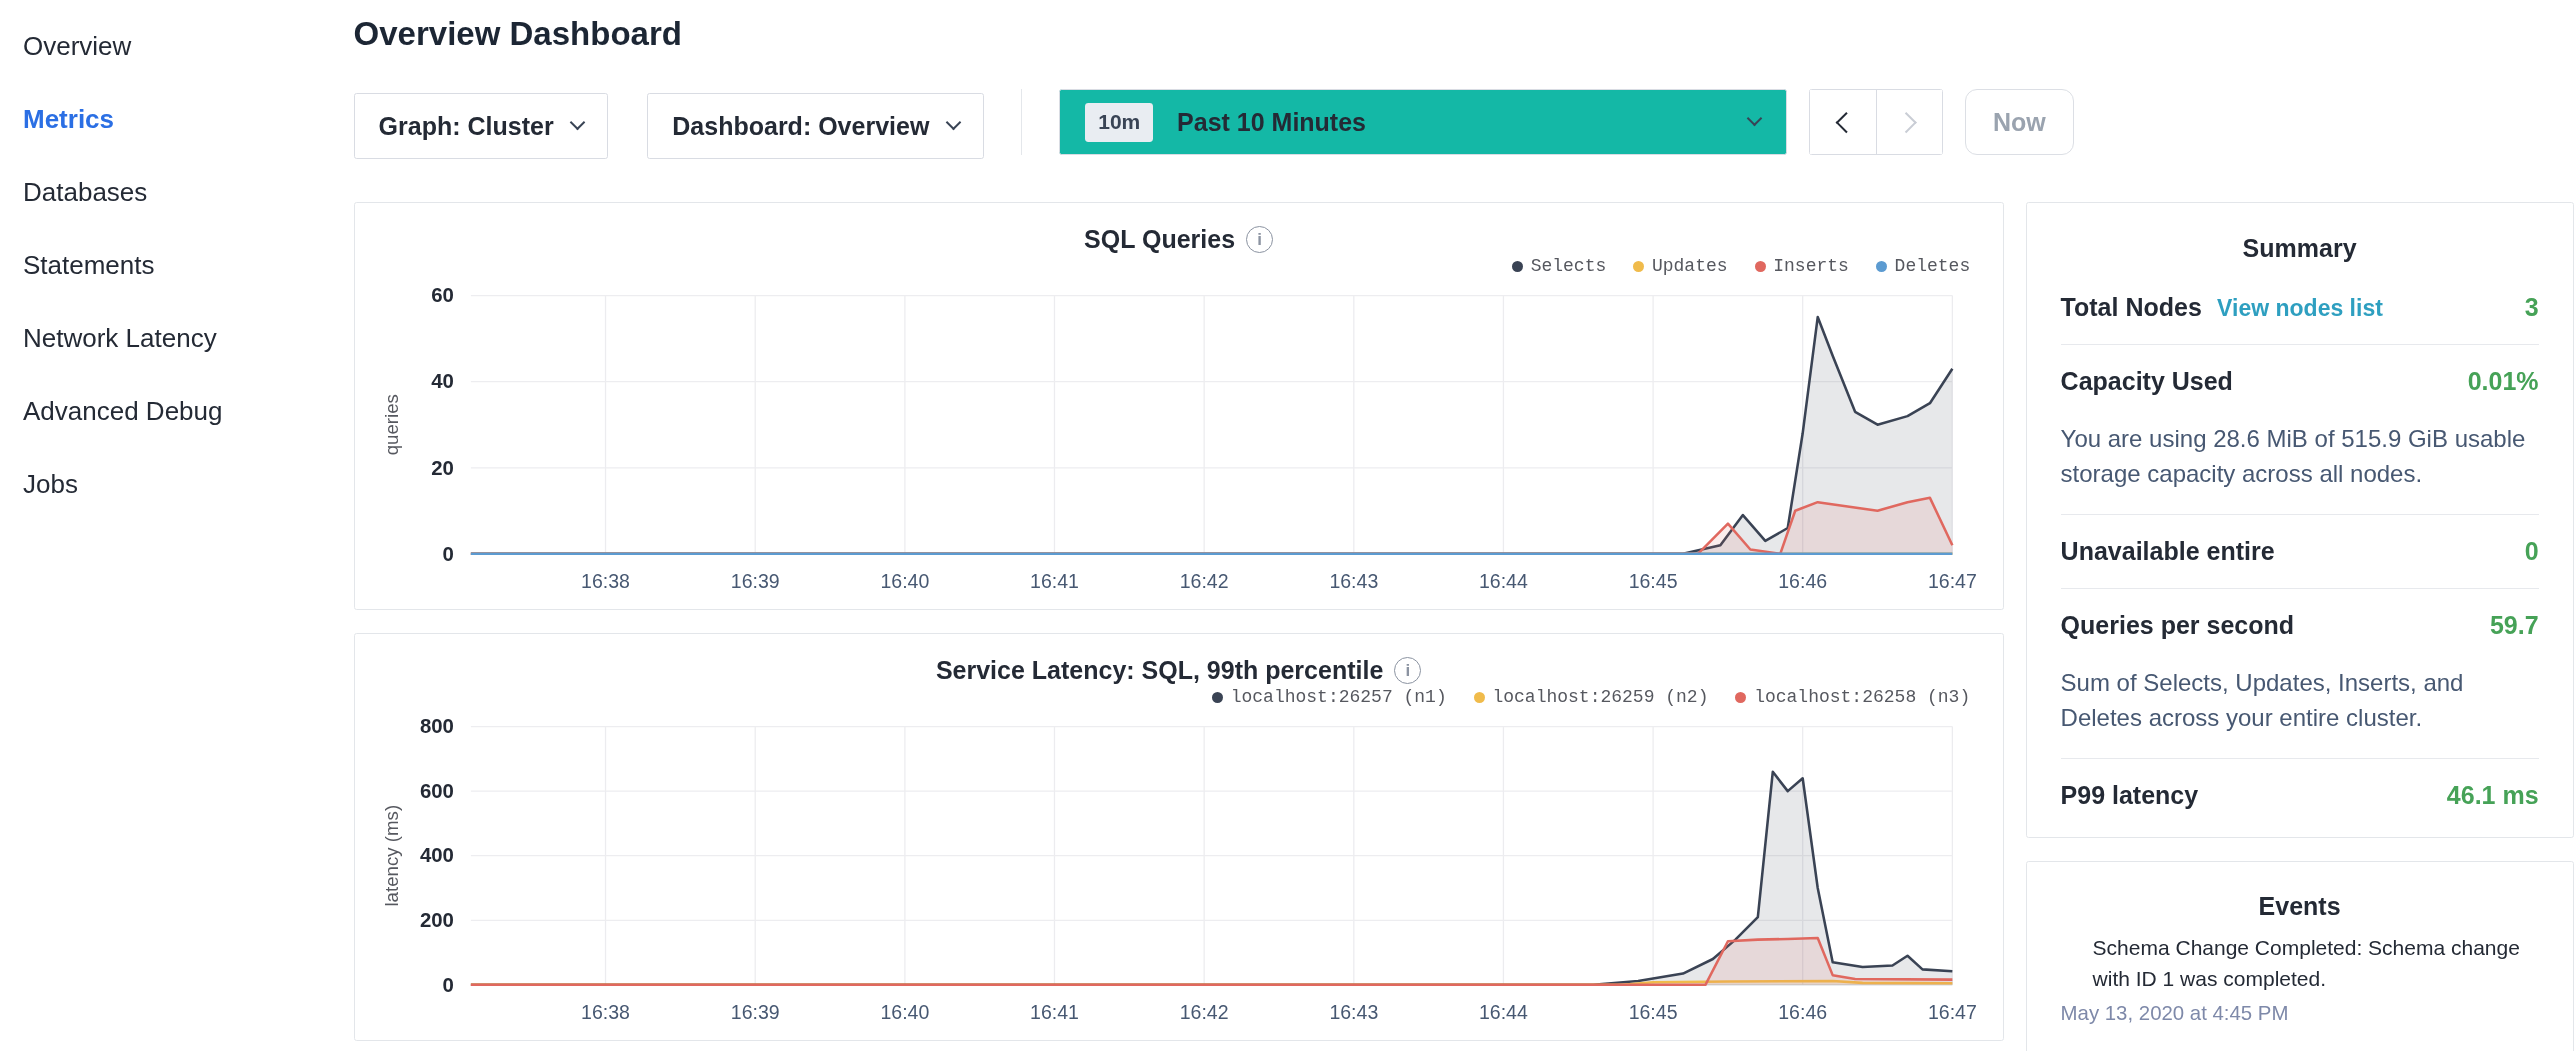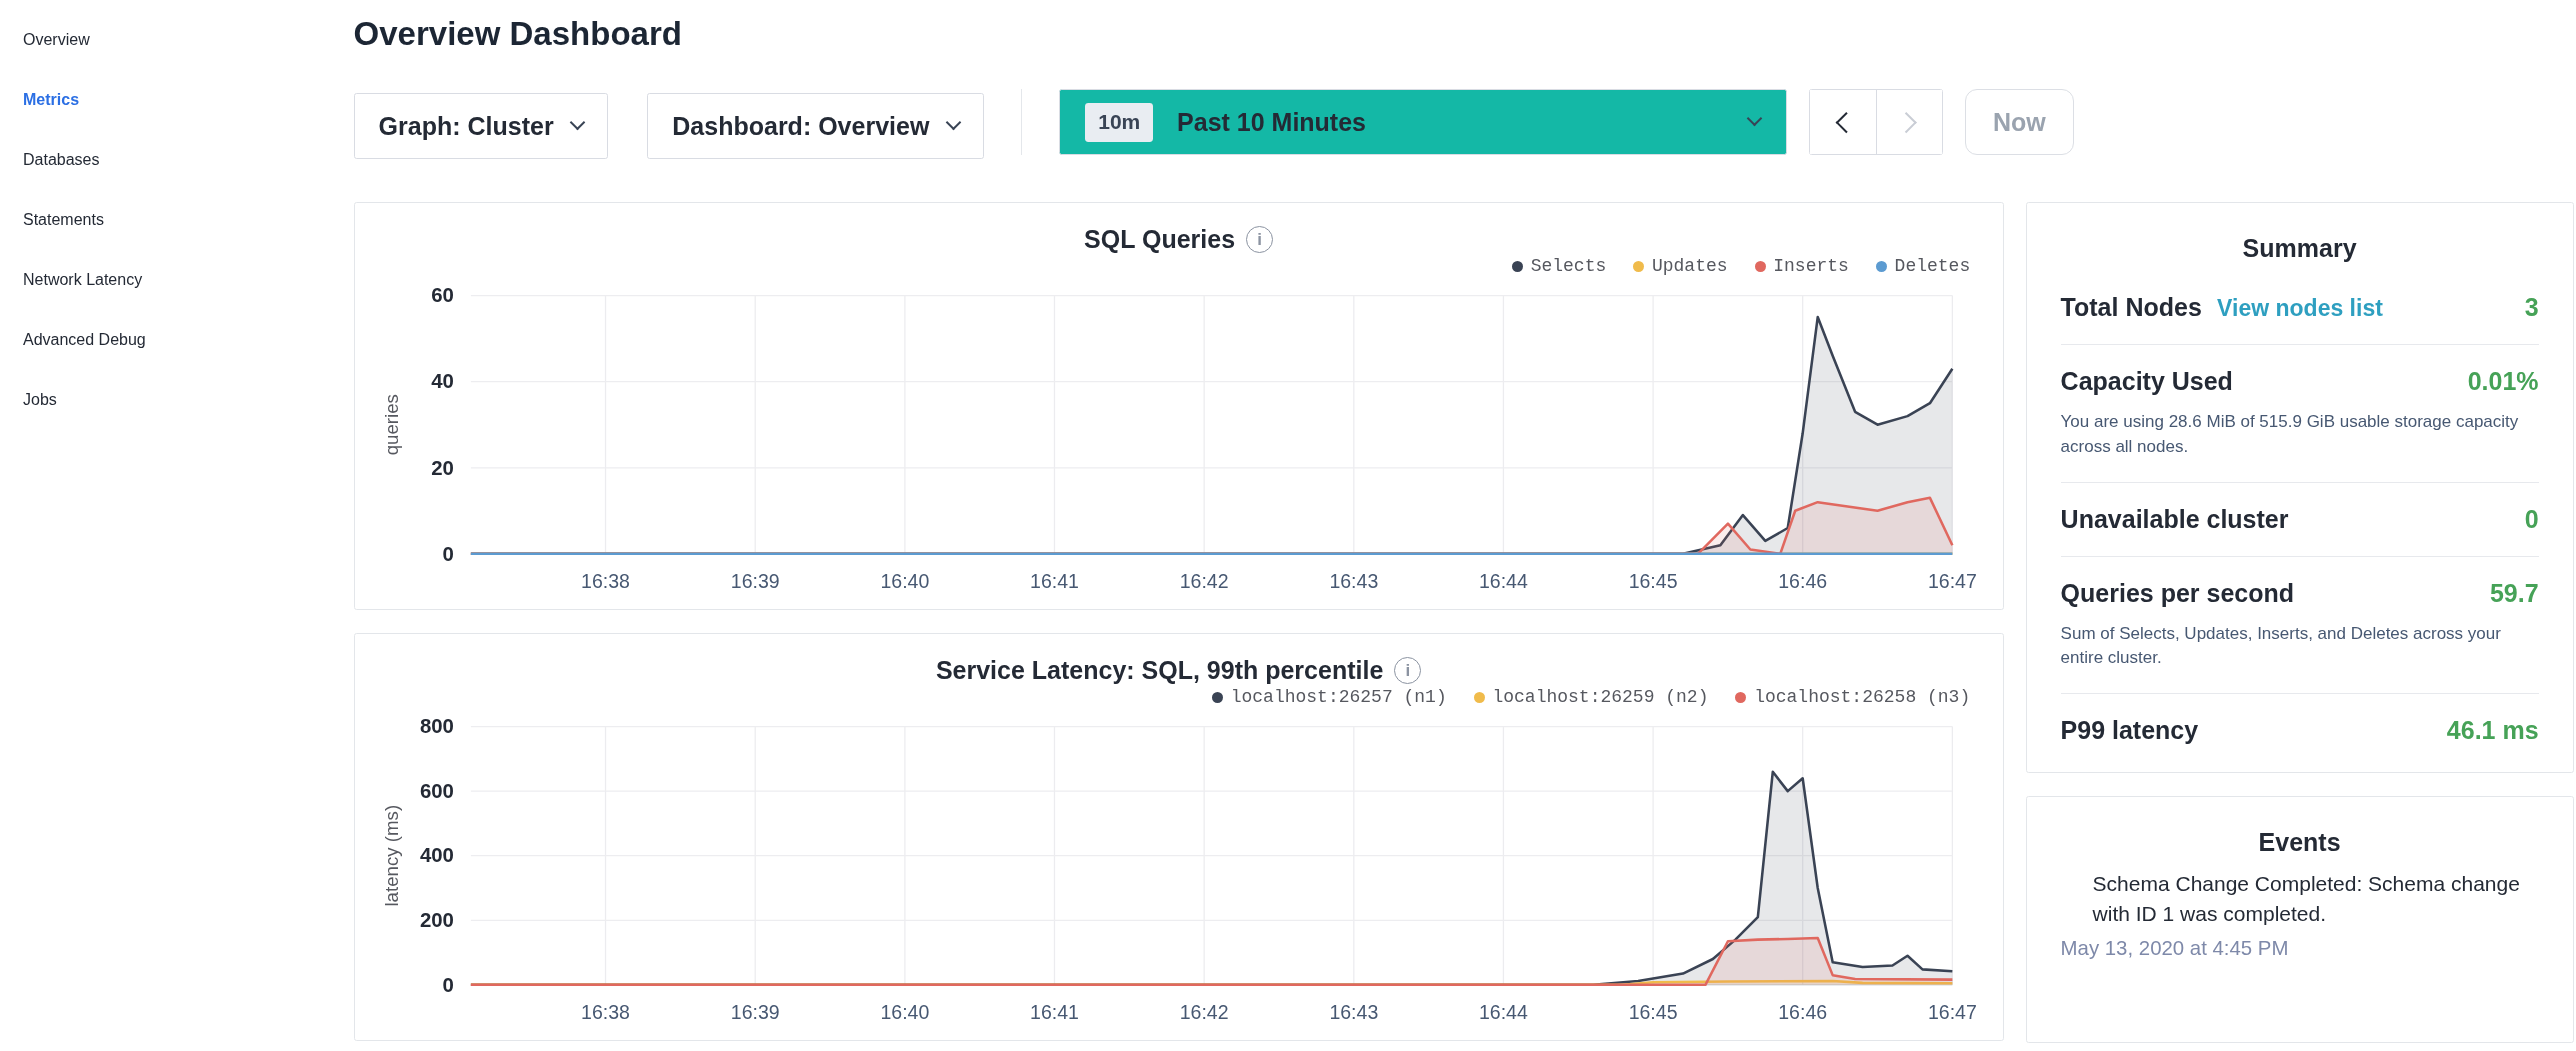"Overview" .nav-item { font-size: 16px -> 26px }
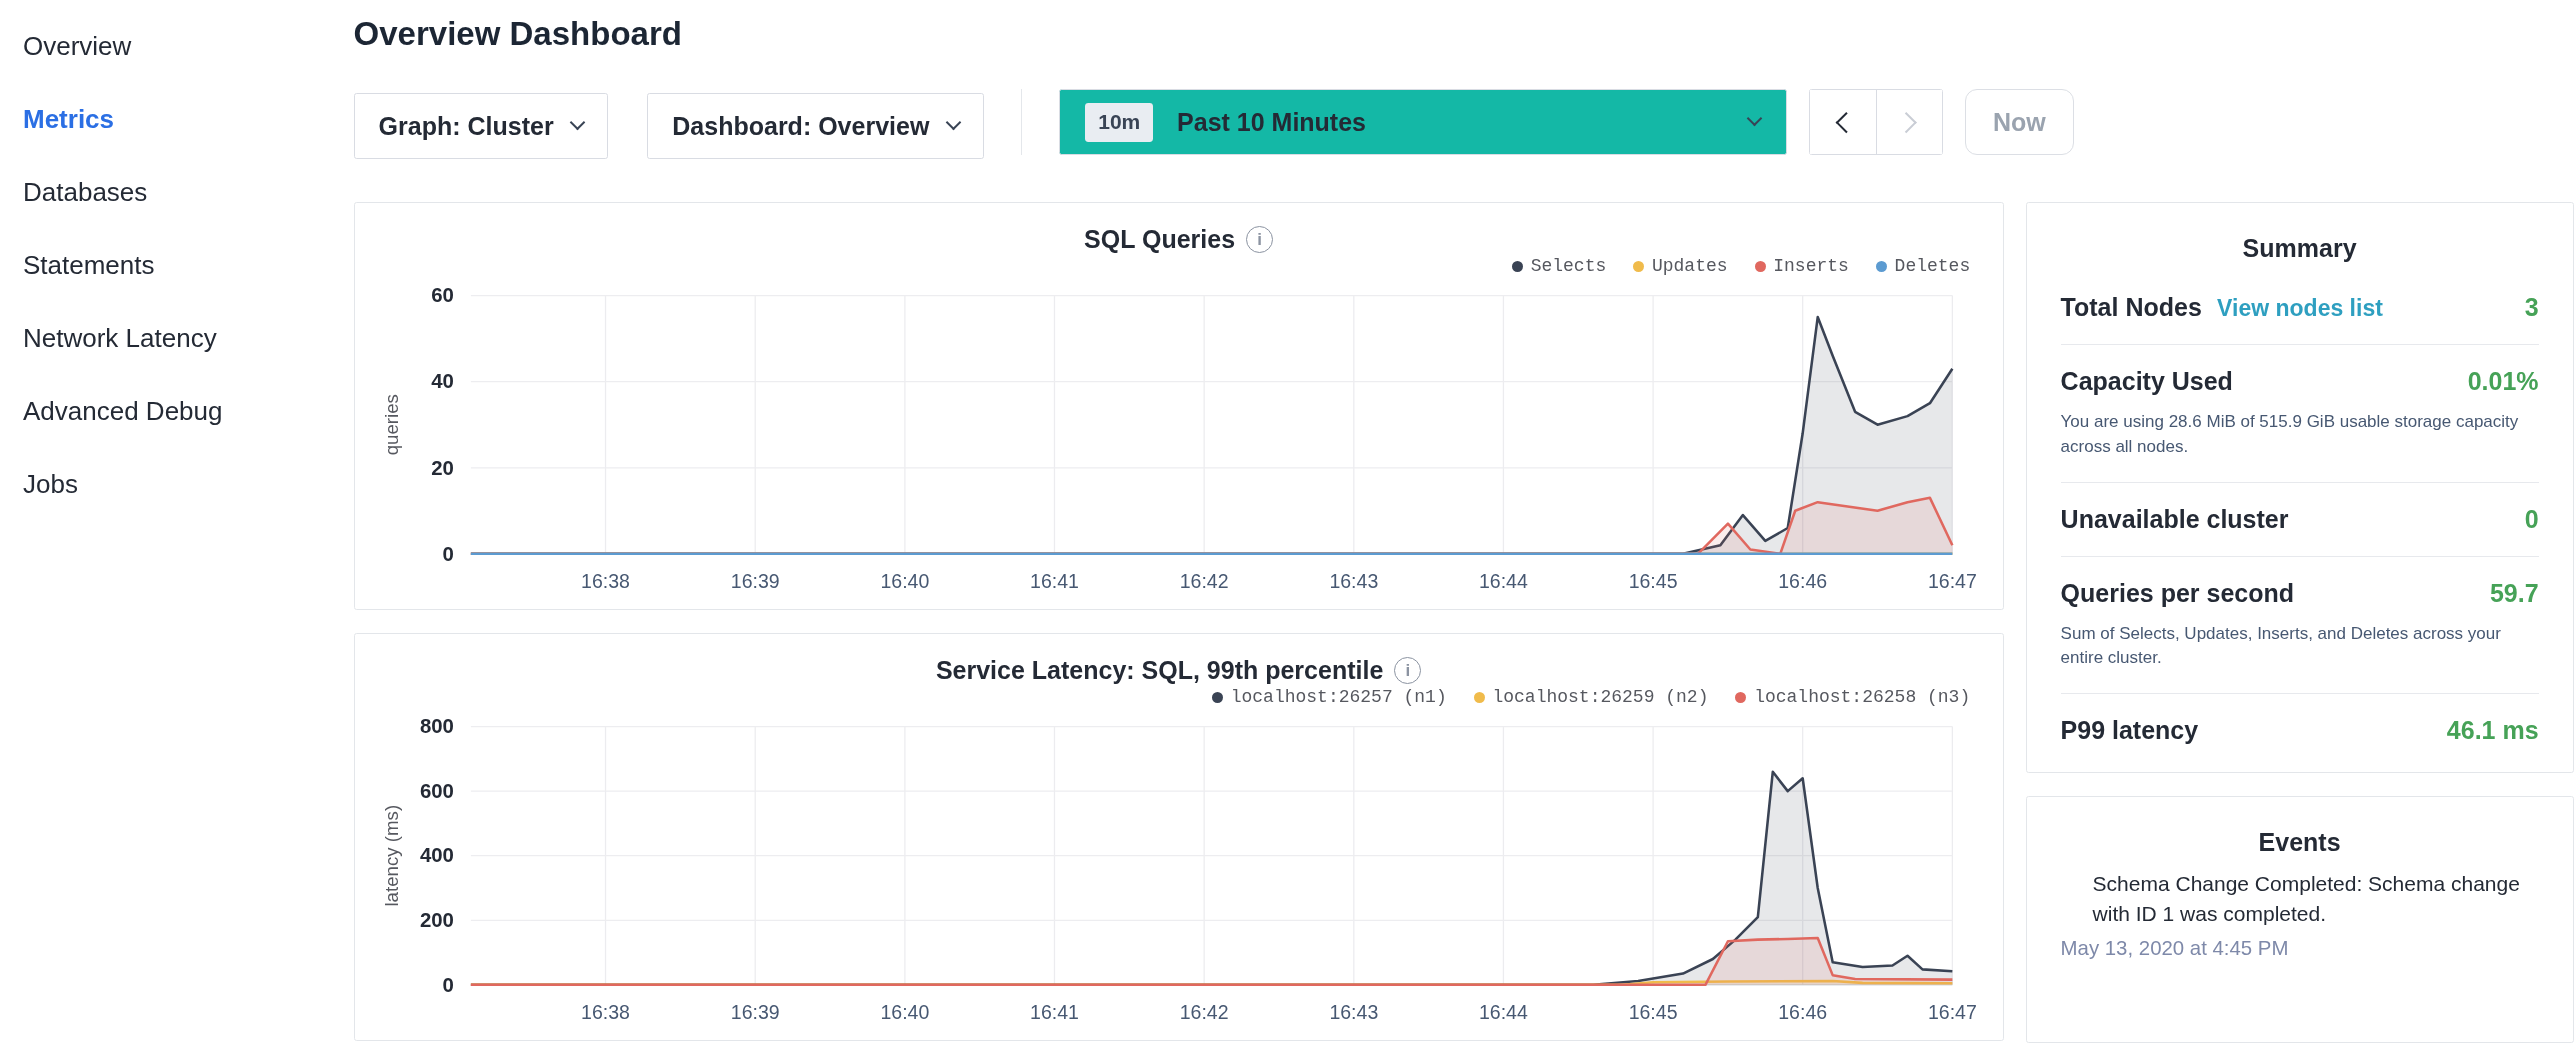"You are using 28.6 MiB" .sum-desc { font-size: 17px -> 24px; margin-top: 14px -> 26px }
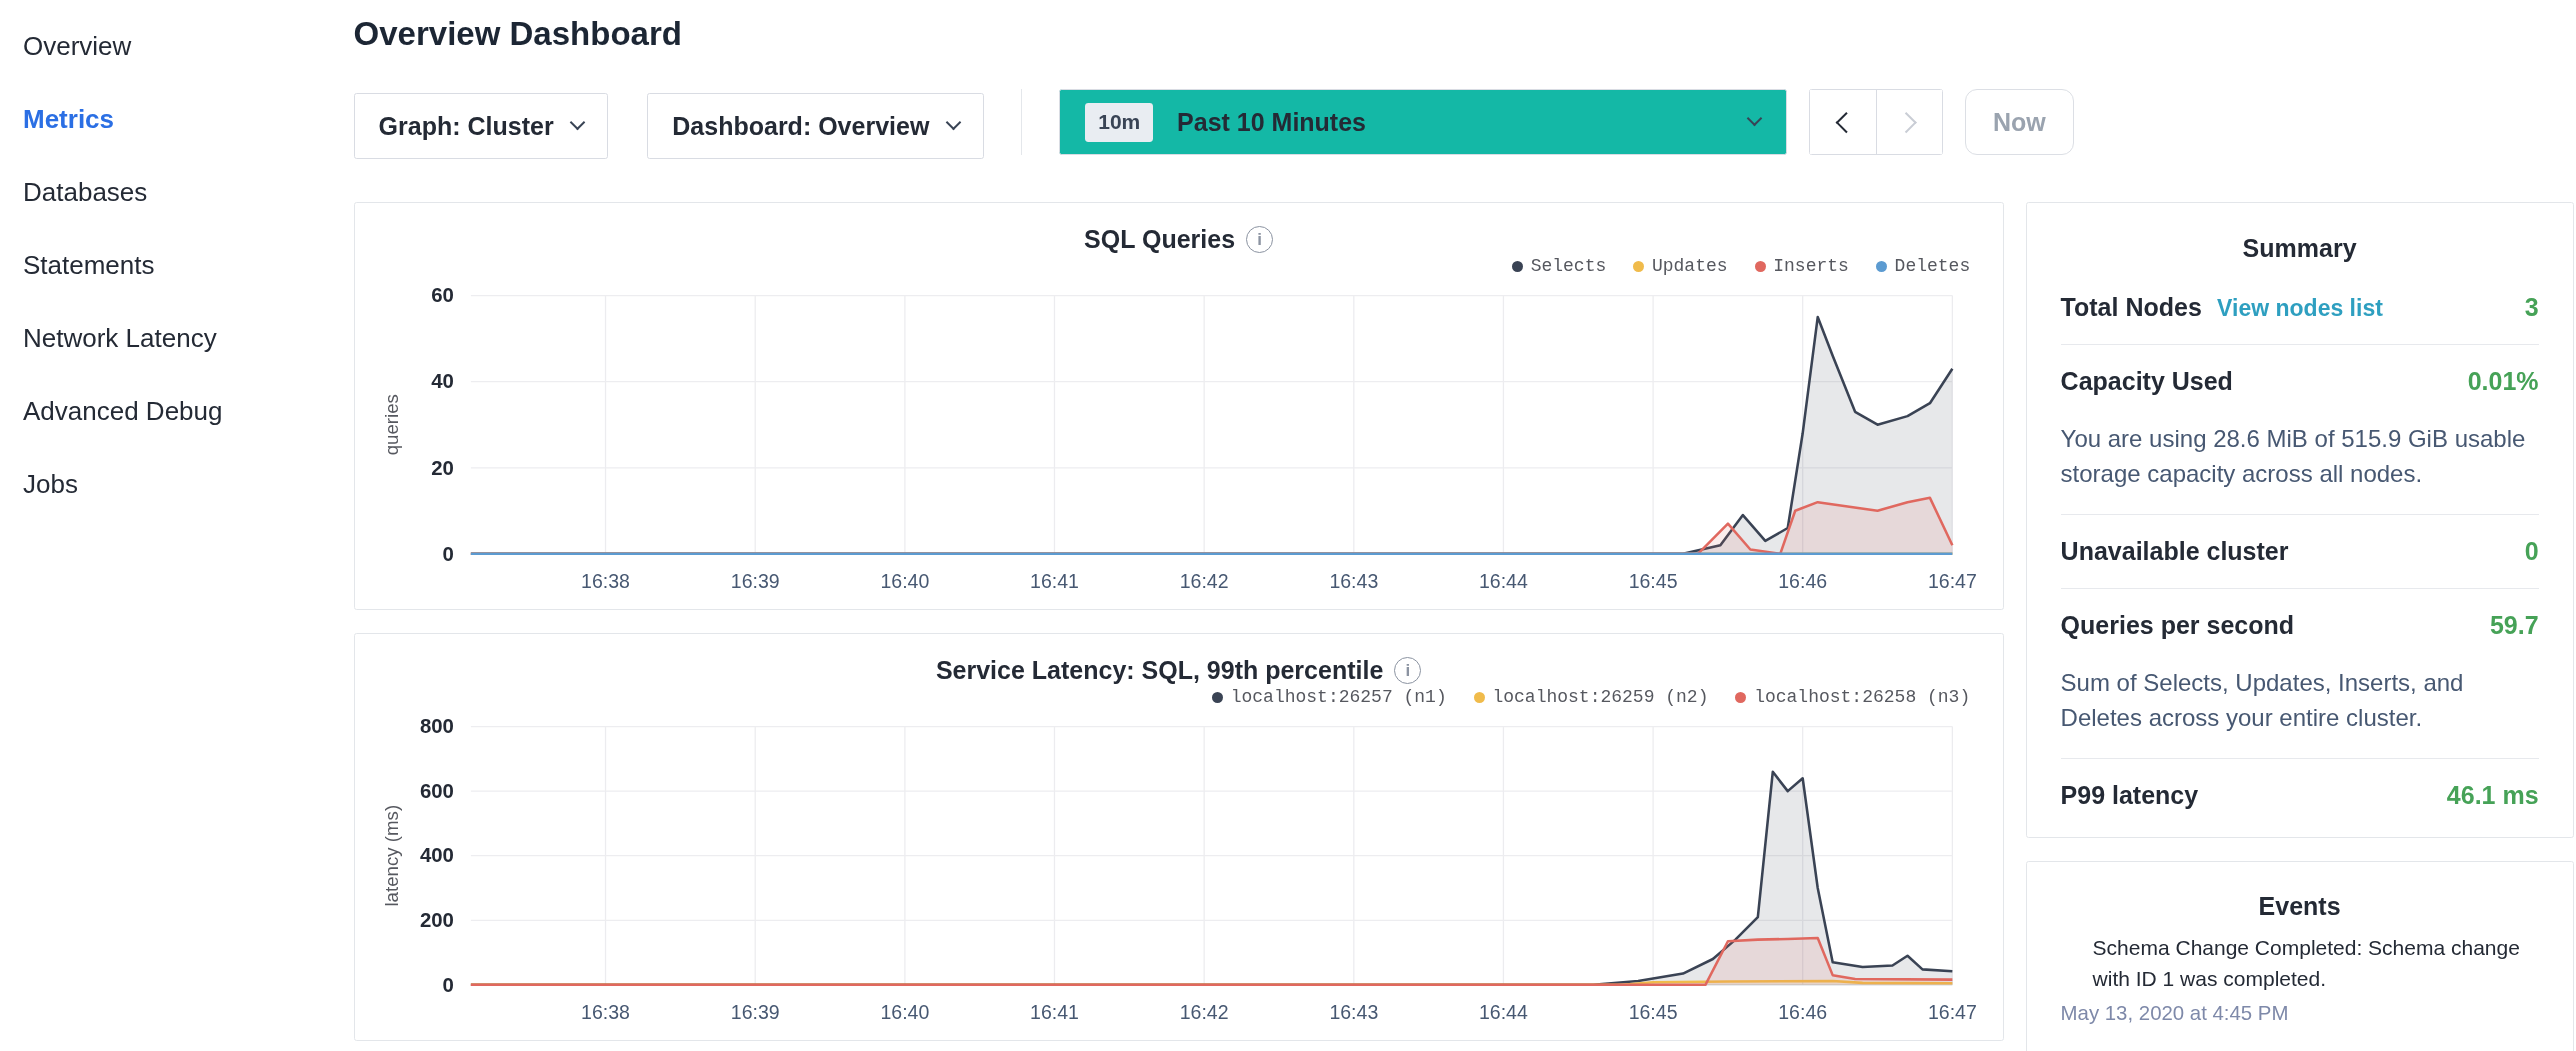"Unavailable cluster" span.sum-label { text: cluster -> entire }
